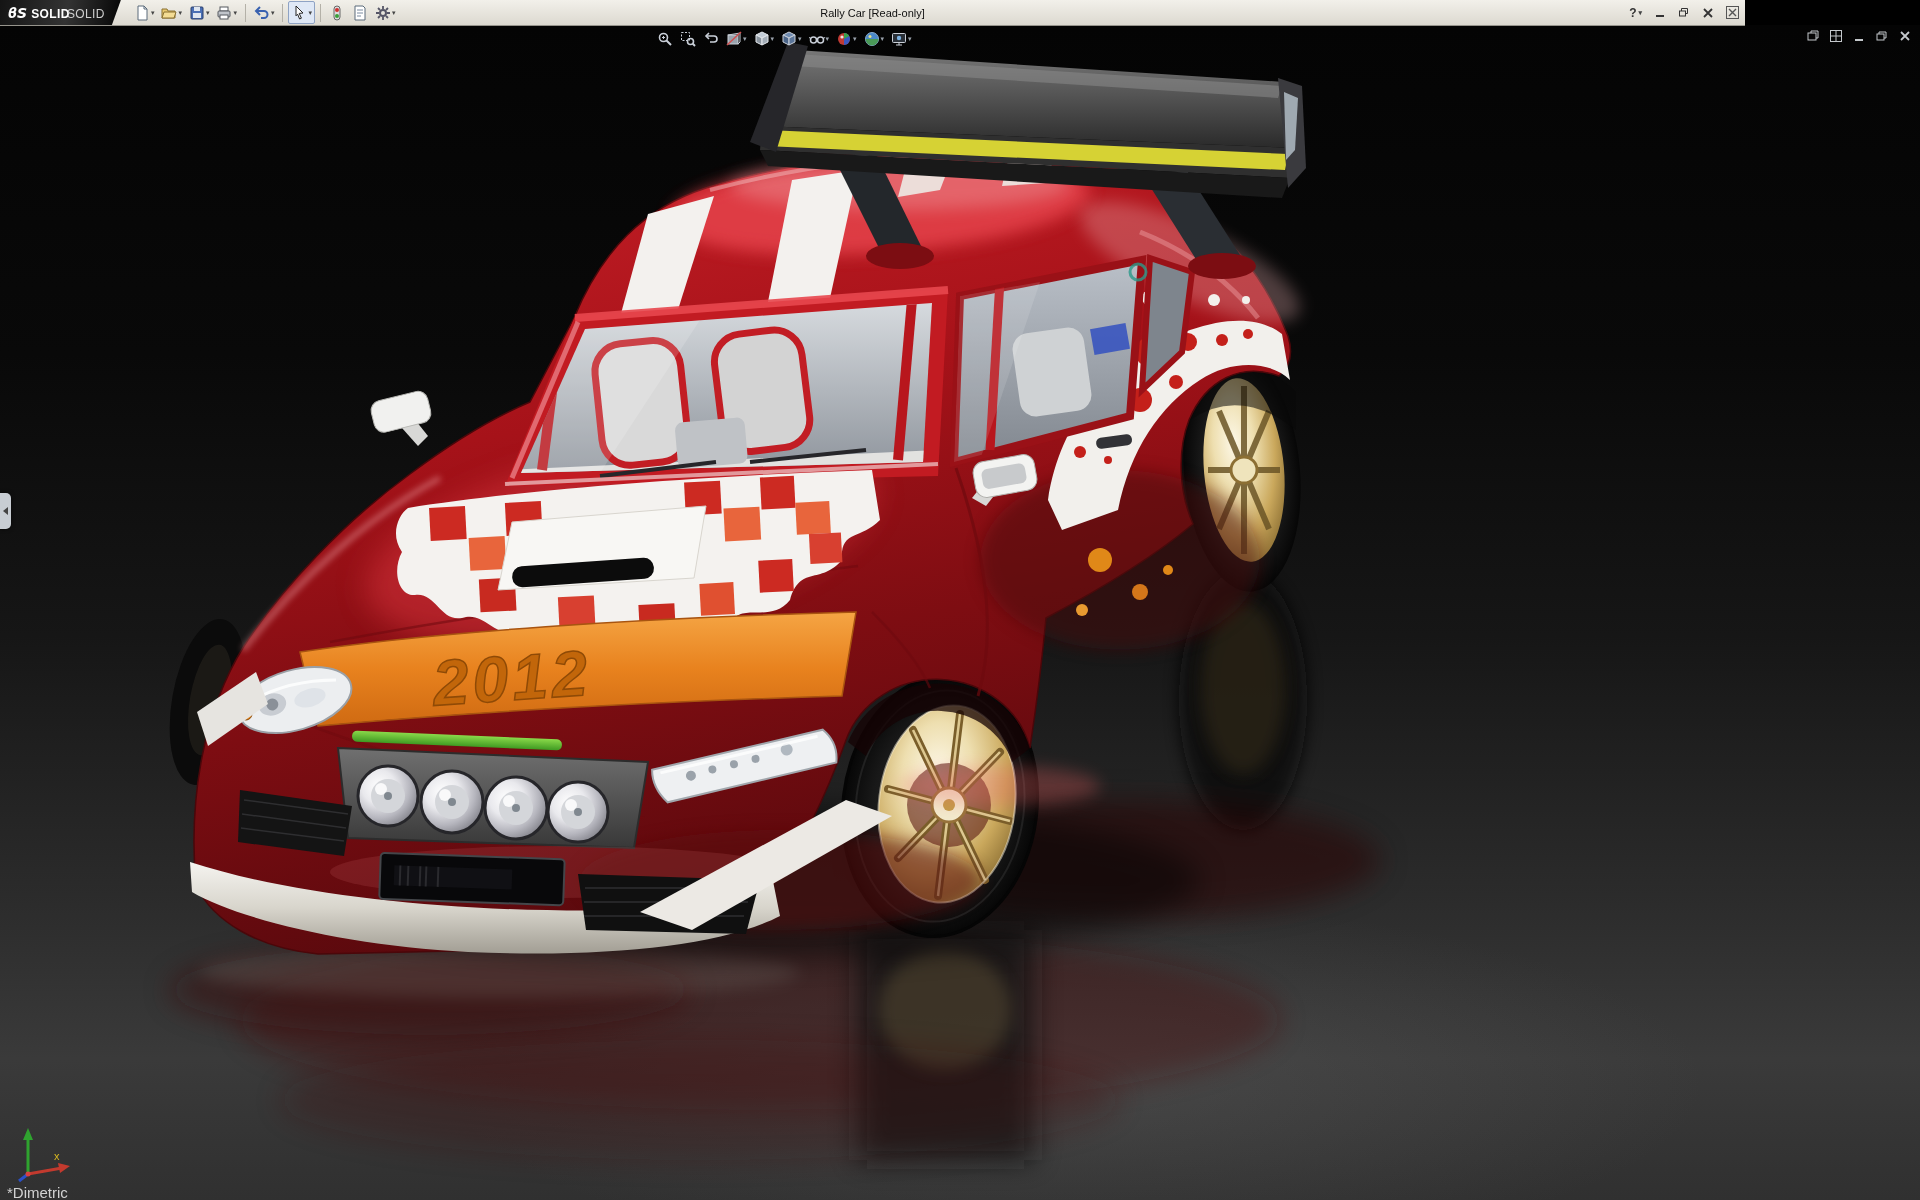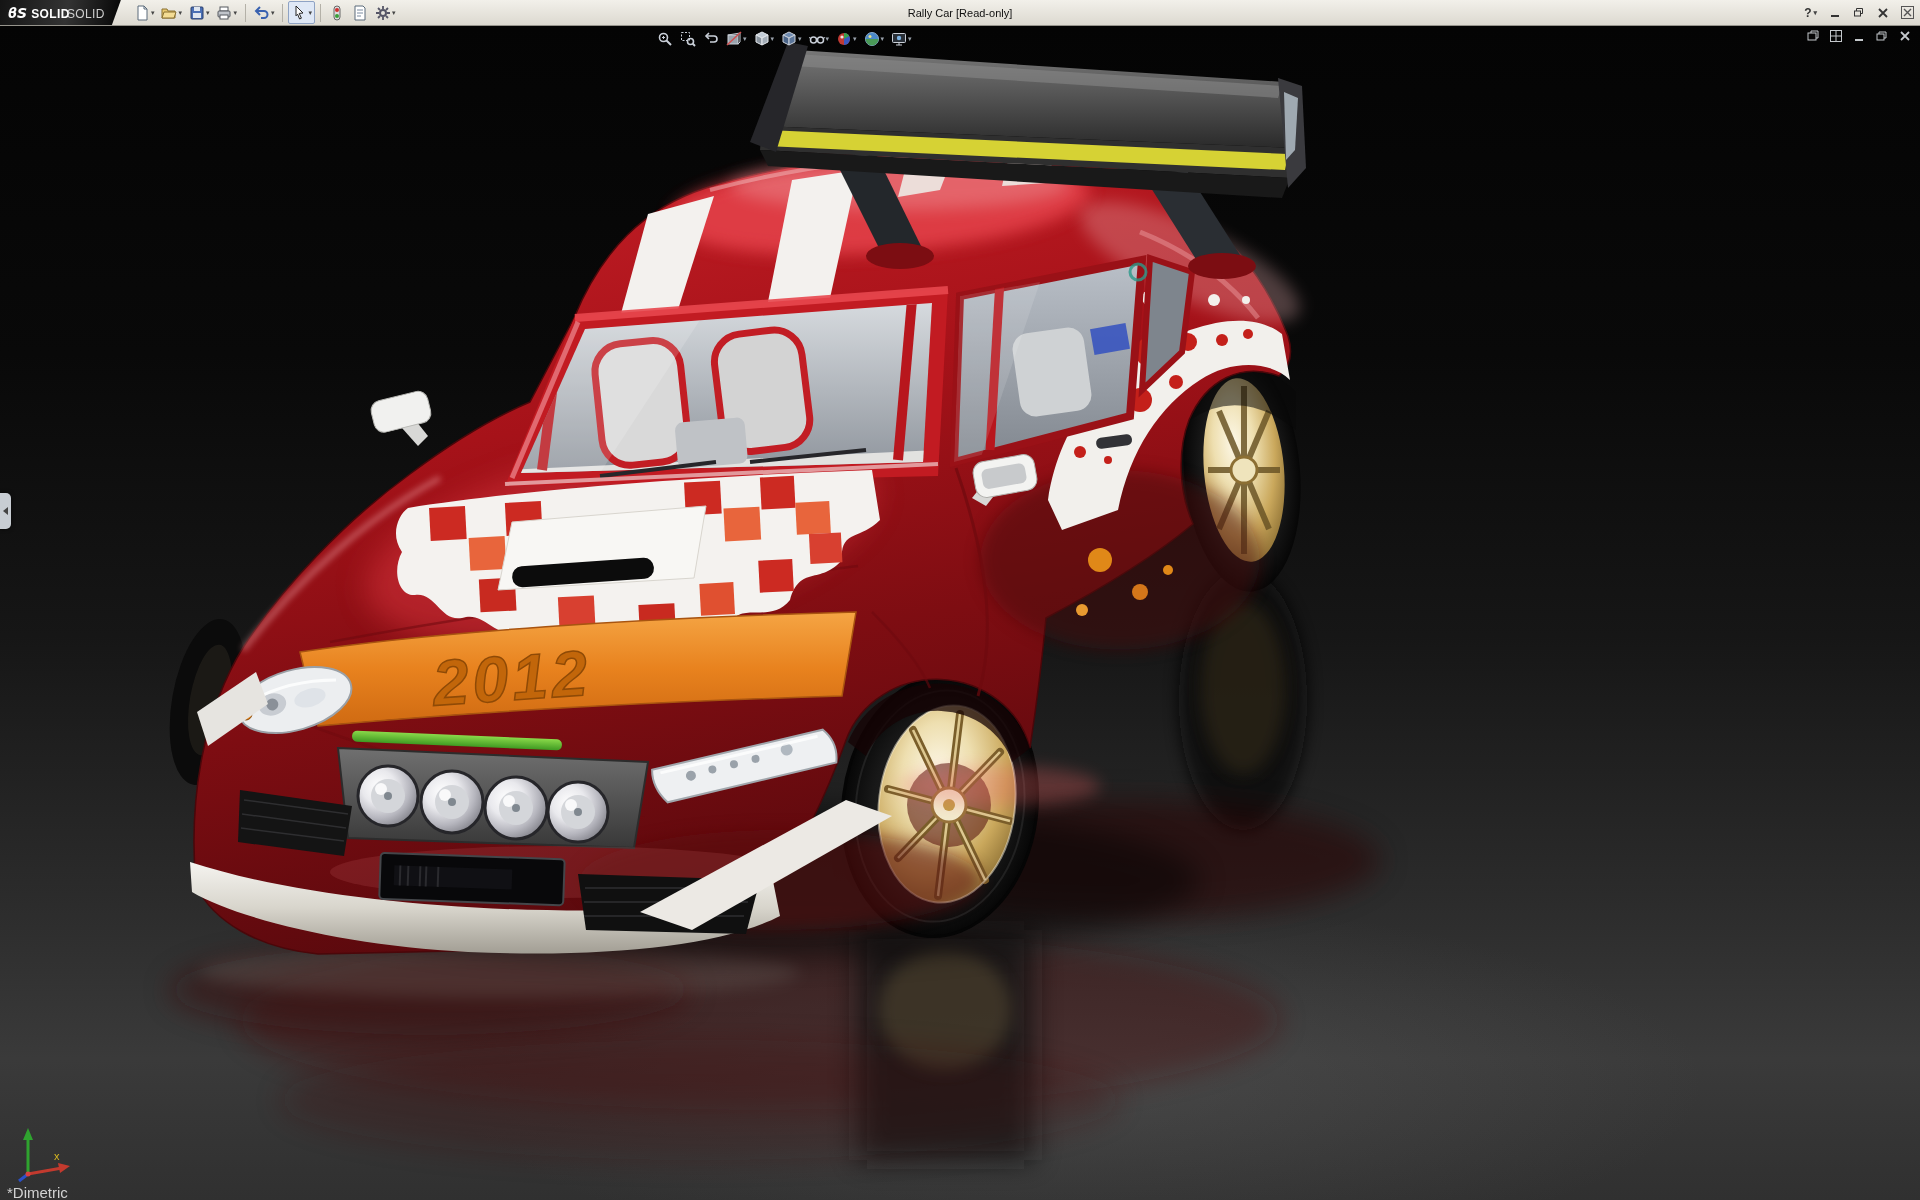"ϐS" .titlebar { width: 1920px -> 1745px }
